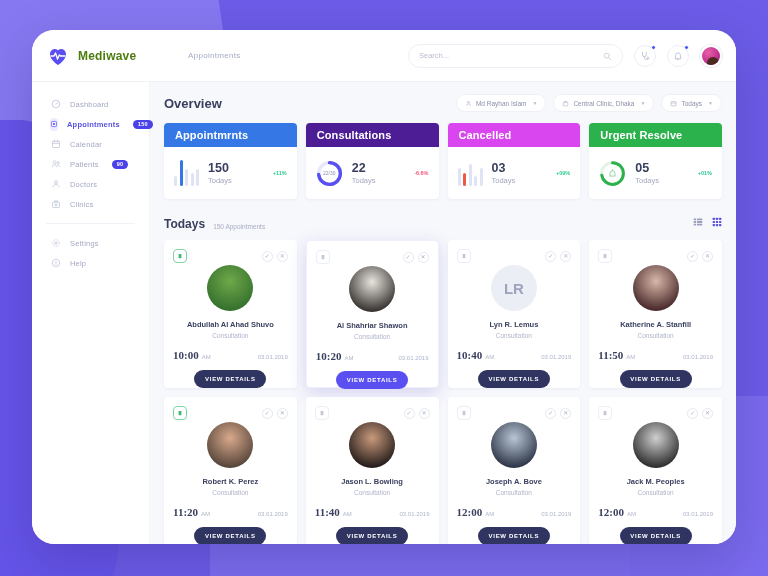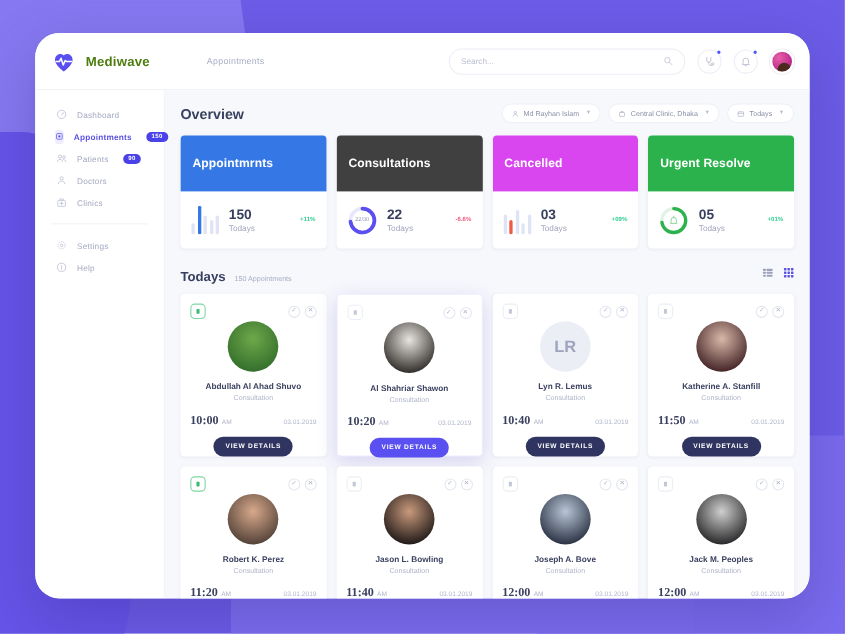"Appointmrnts" .stat-head { height: 51px -> 24px }
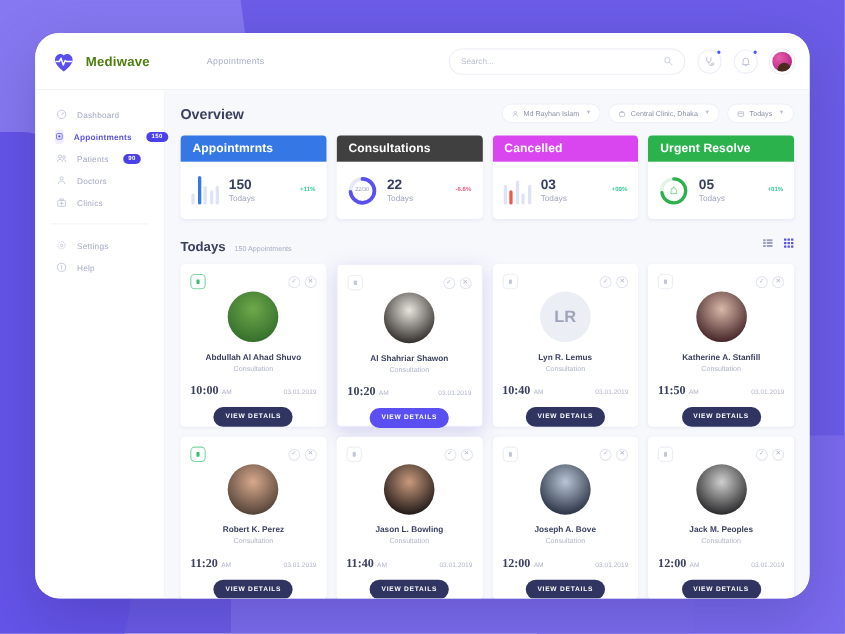"Consultations" div.stat-head { background: #404040 -> #4c1d95 }
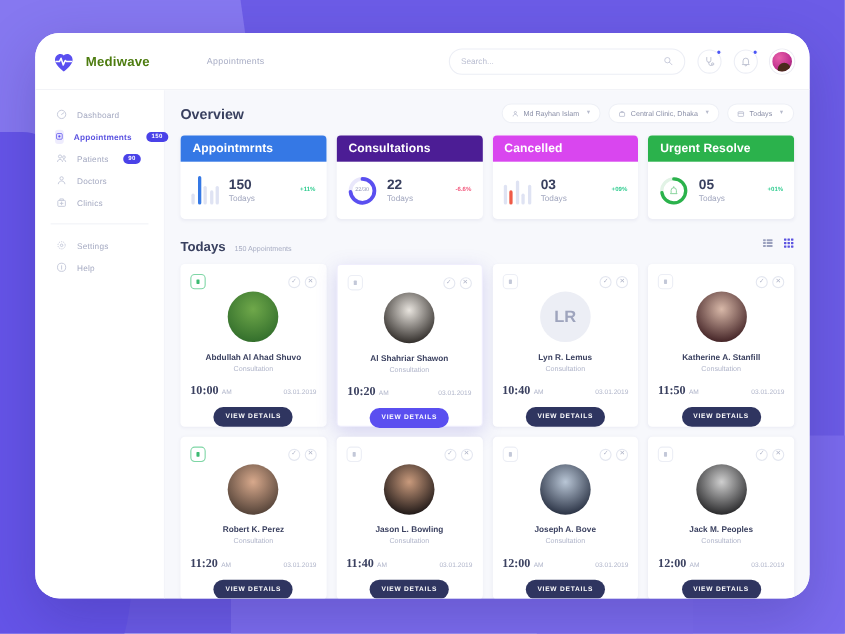"Calendar" div.nav-item { html: none -> <div> <span> <svg> <rect></rect> <line></line> <line></line> <line></line> </svg> </span> <span>Calendar</span> </div> }
